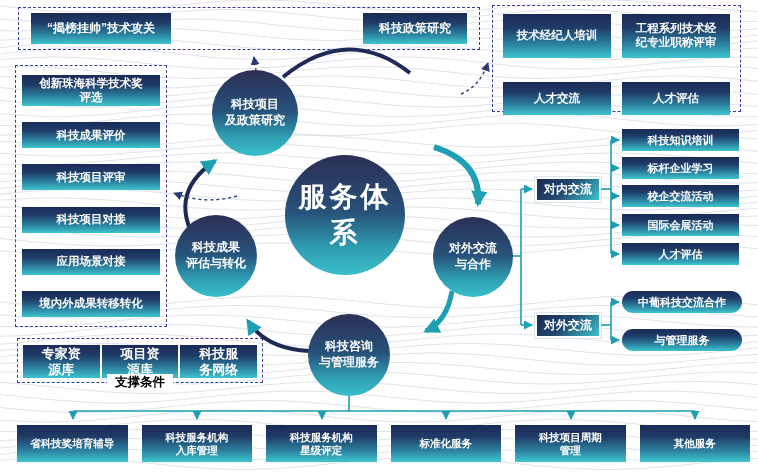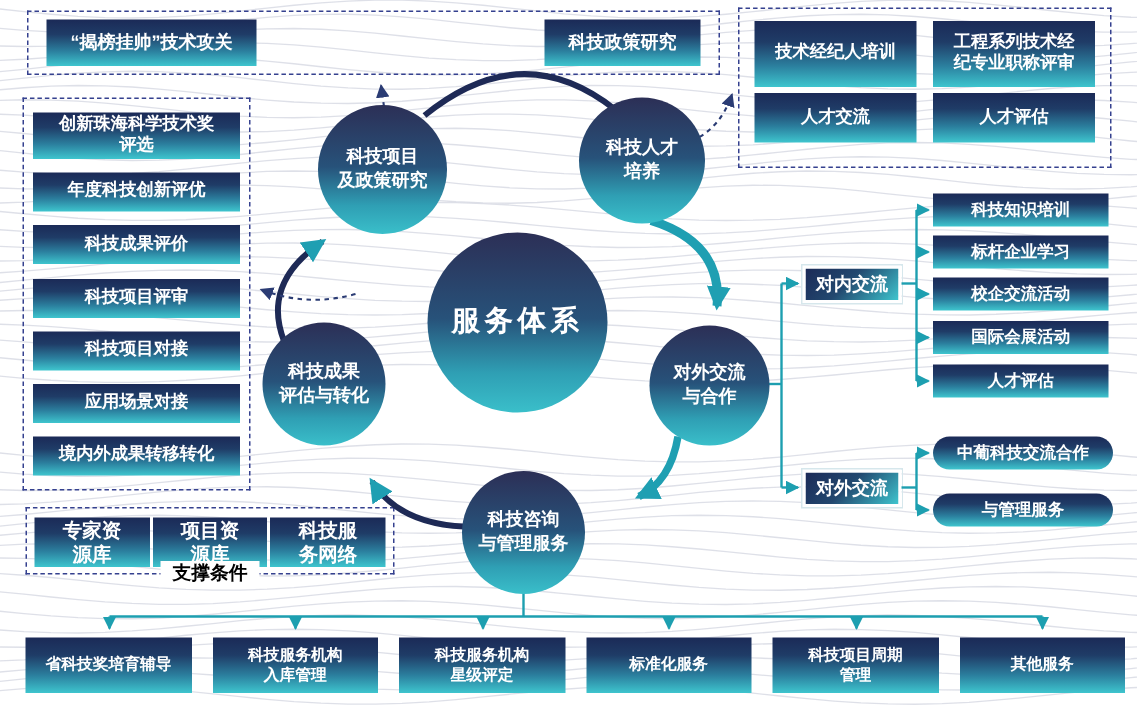"技术经纪人培训" .talent-group { gap: 4px 11px -> 24px 11px }
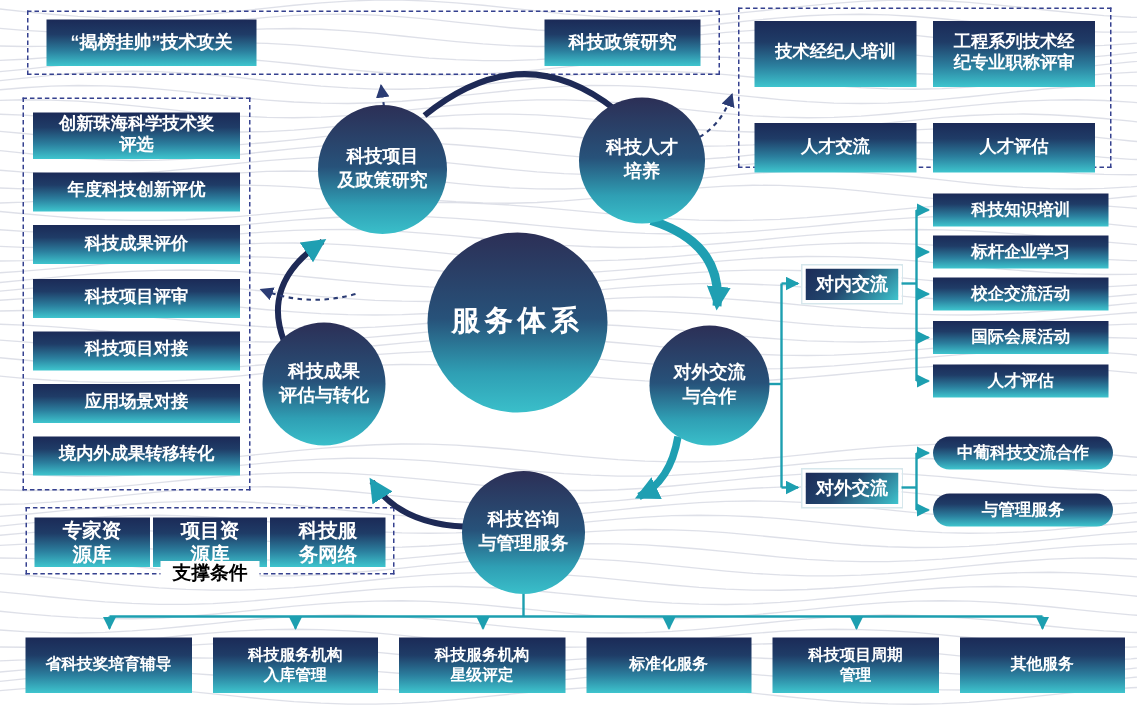"科技人才" div.circ { html: <div>科技人才 培养</div> -> none }
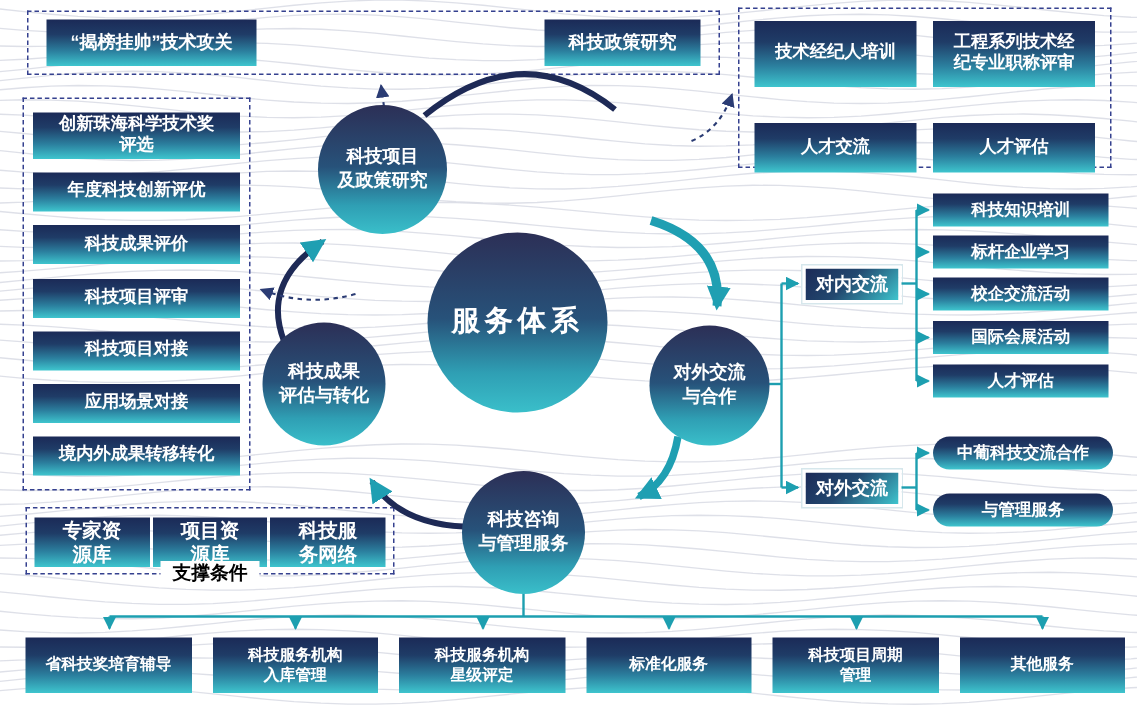"年度科技创新评优" div.gbox { html: <div>年度科技创新评优</div> -> none }
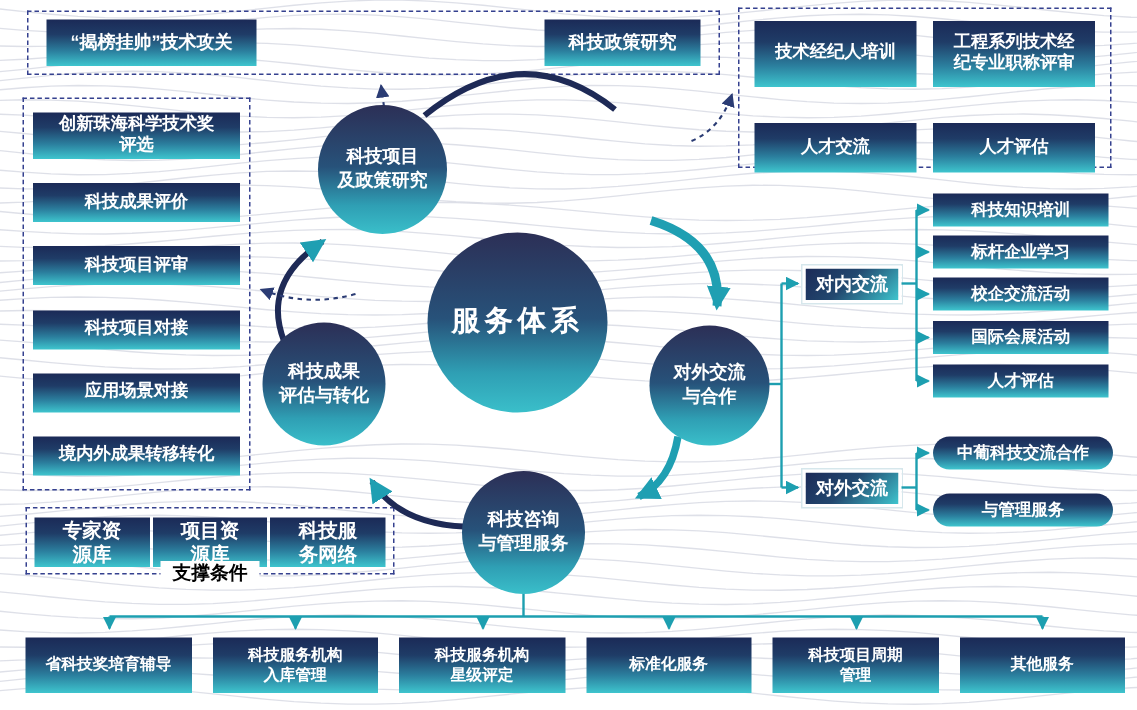"服务体系" .c-center { font-size: 19px -> 28px }
